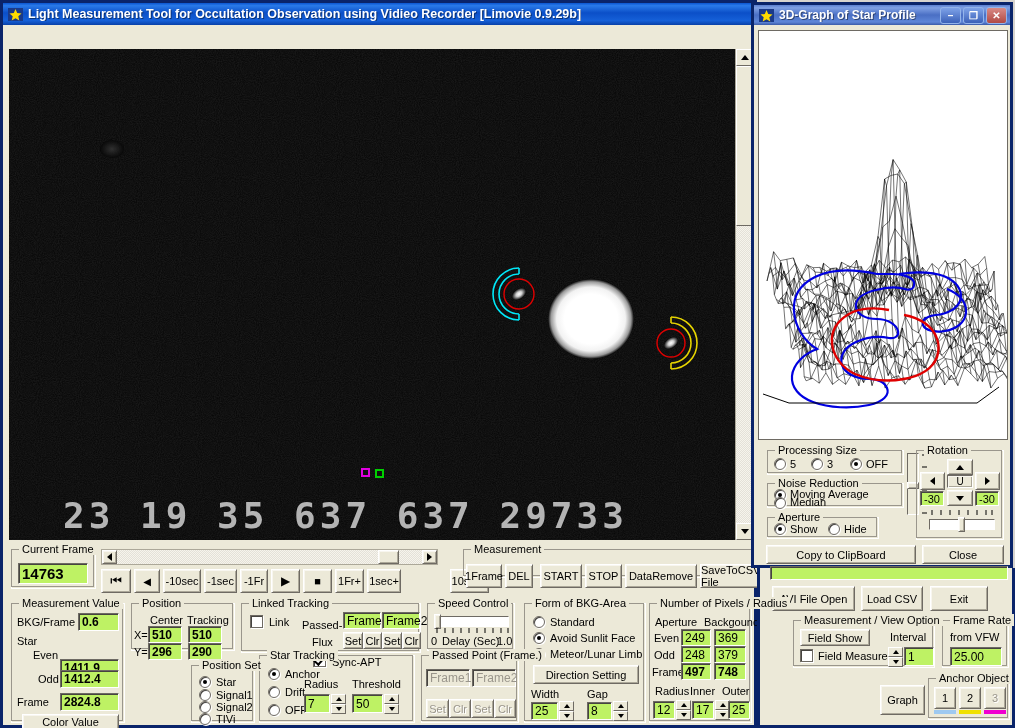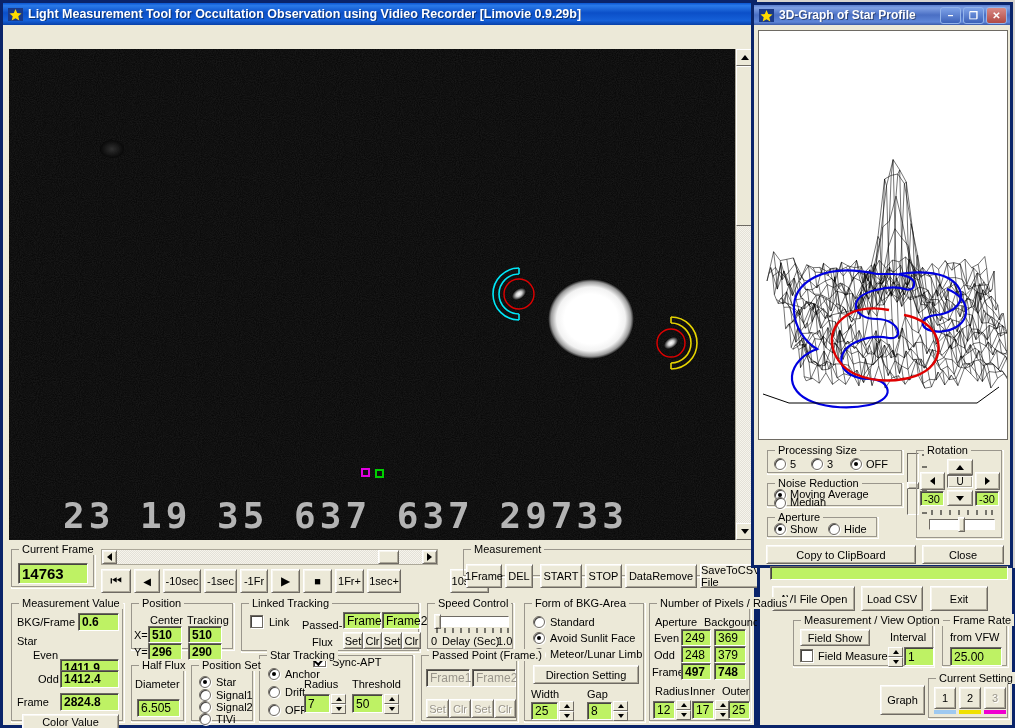"Half Flux" div.grp { html: <div> <span>Half Flux</span> <span>Diameter</span> <div>6.505</div> </div> -> none }
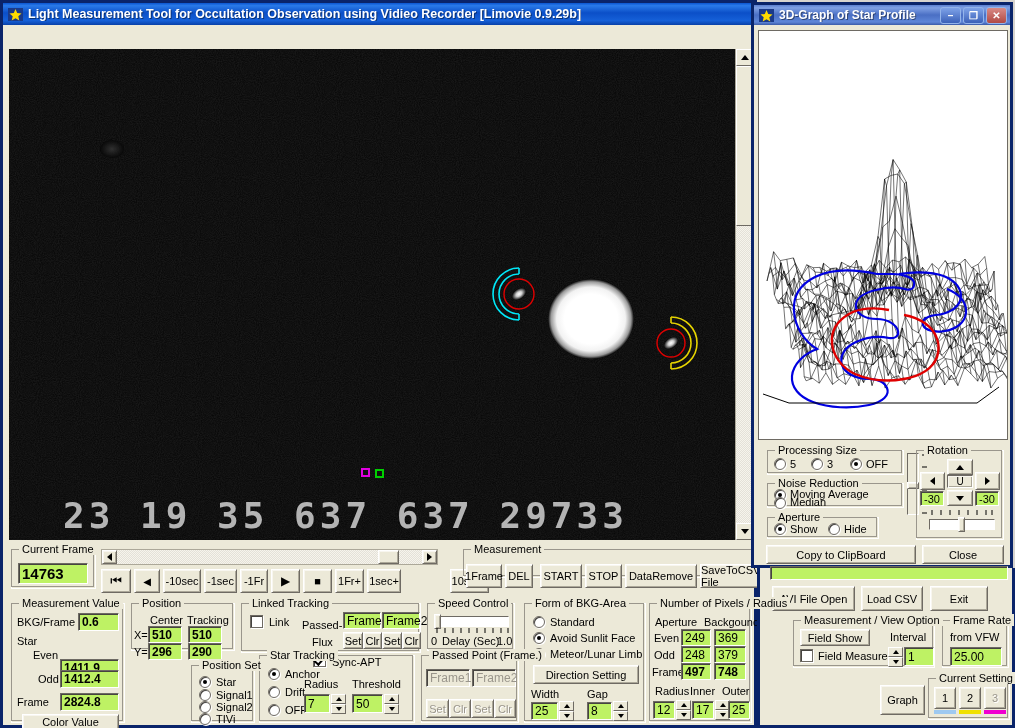"Current Setting" span.lg { text: Current Setting -> Anchor Object }
